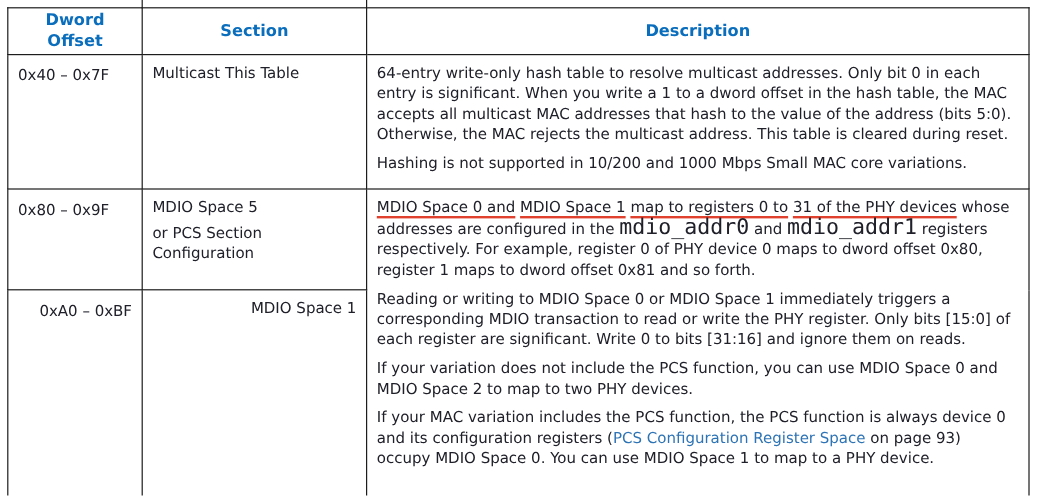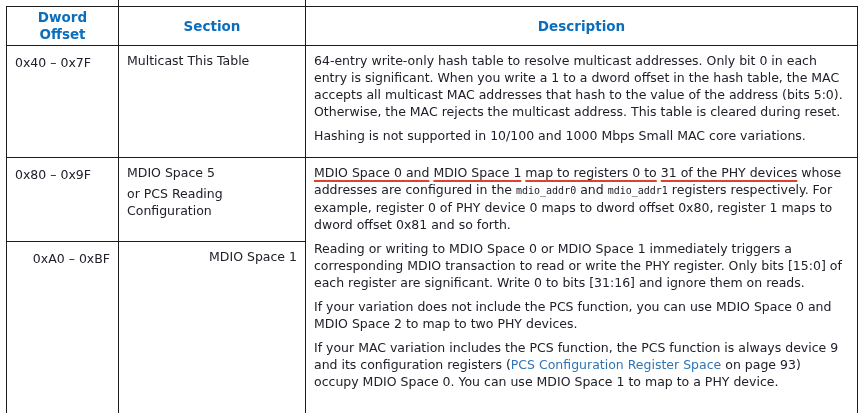"Hashing is not supported in" span { text: 10/100 -> 10/200 }
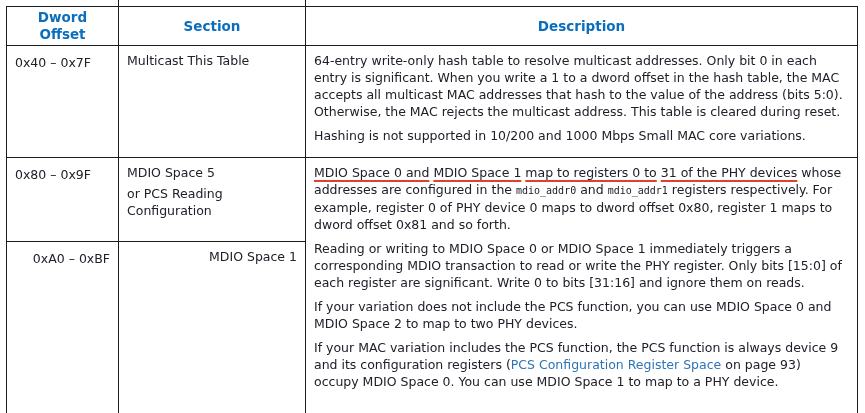"or PCS Reading Configuration" span { text: Reading -> Section }
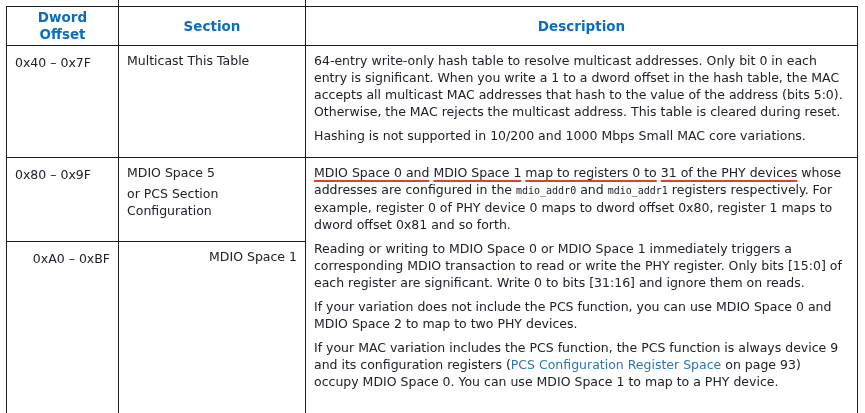"mdio_addr0" .mono { font-size: 10px -> 18px }
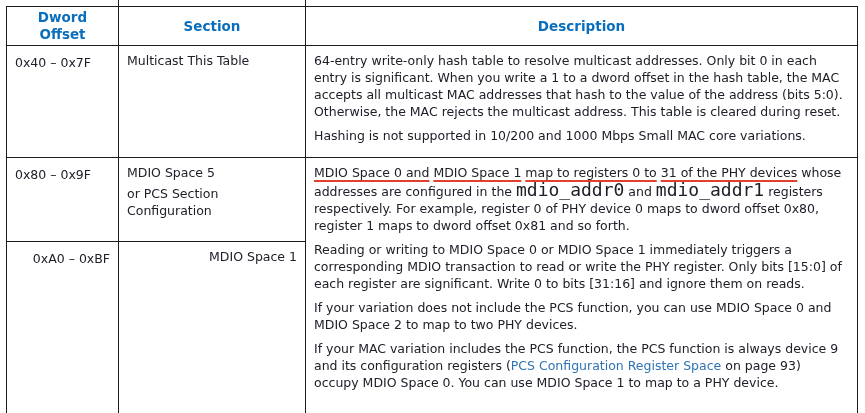"If your MAC variation includes" span { text: 9 -> 0 }
